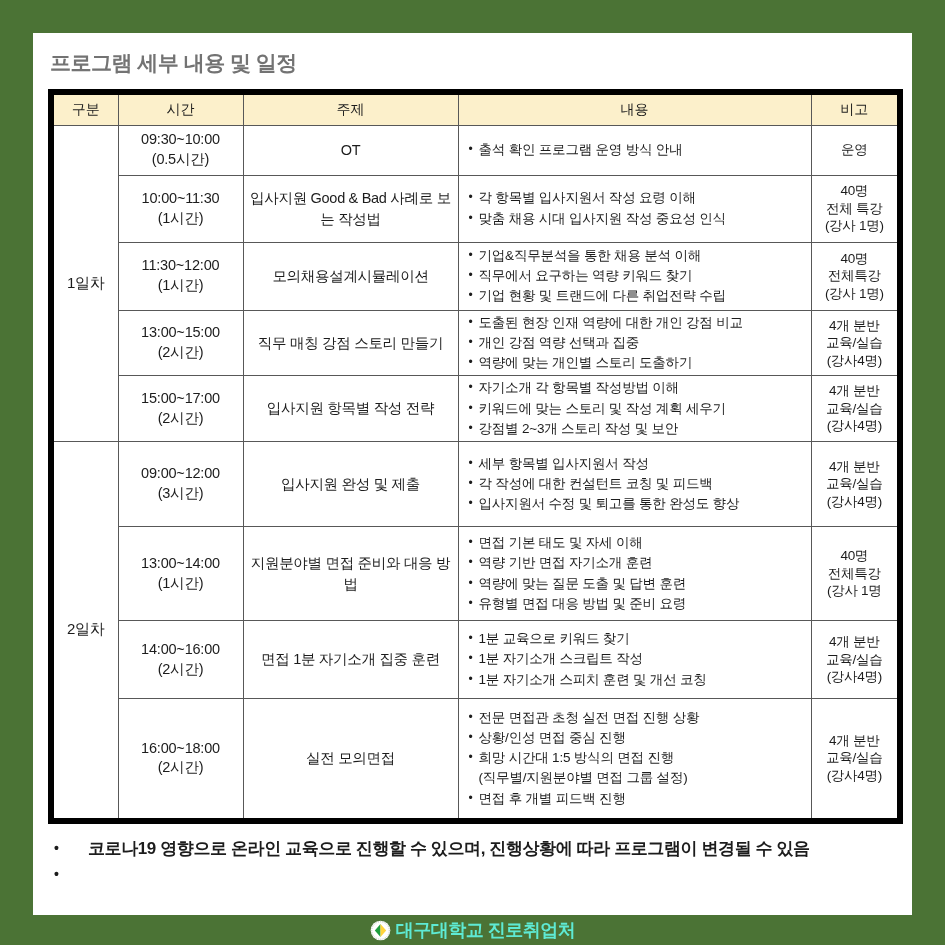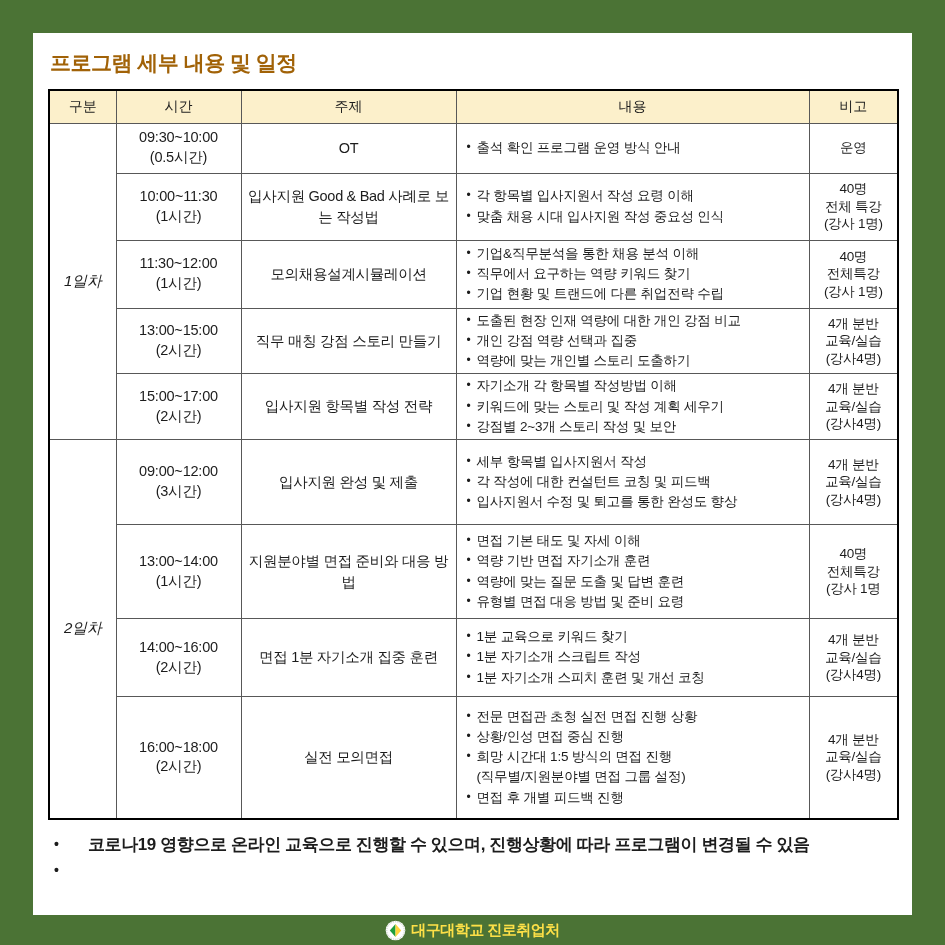"프로그램 세부 내용 및 일정" .page-title { color: #a16207 -> #737373 }
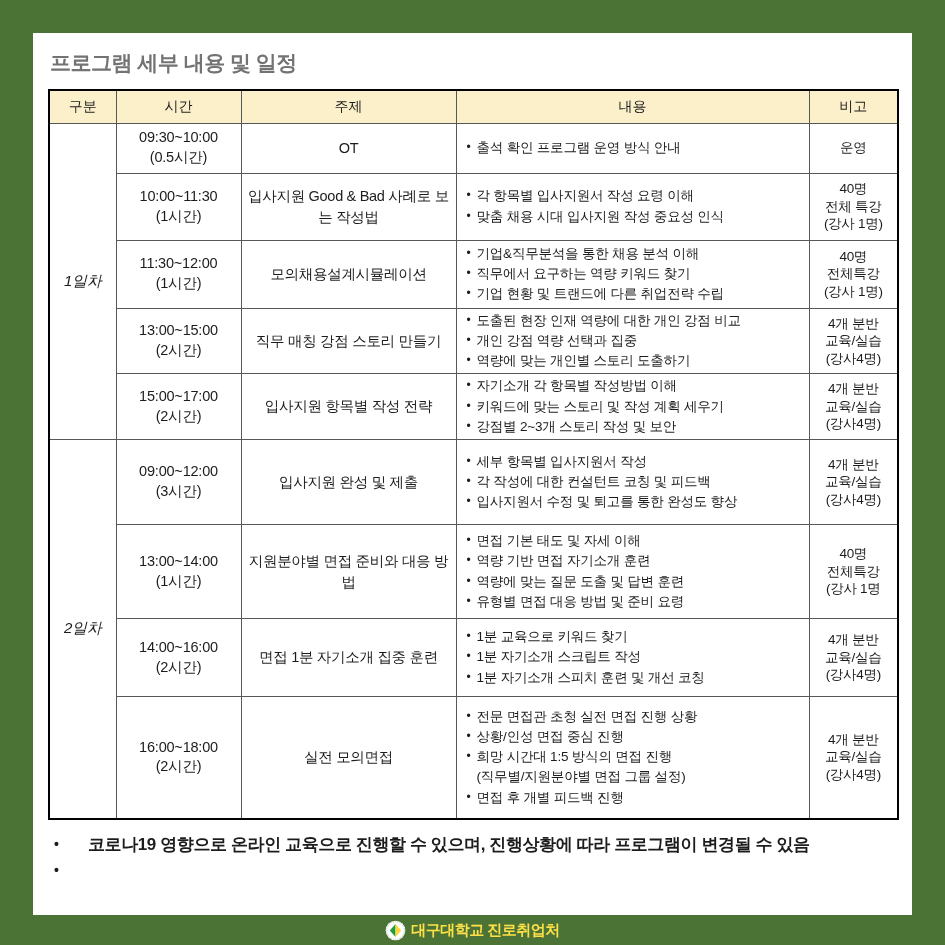"구분" table.schedule { border: 2px solid #000000 -> 6px solid #000000 }
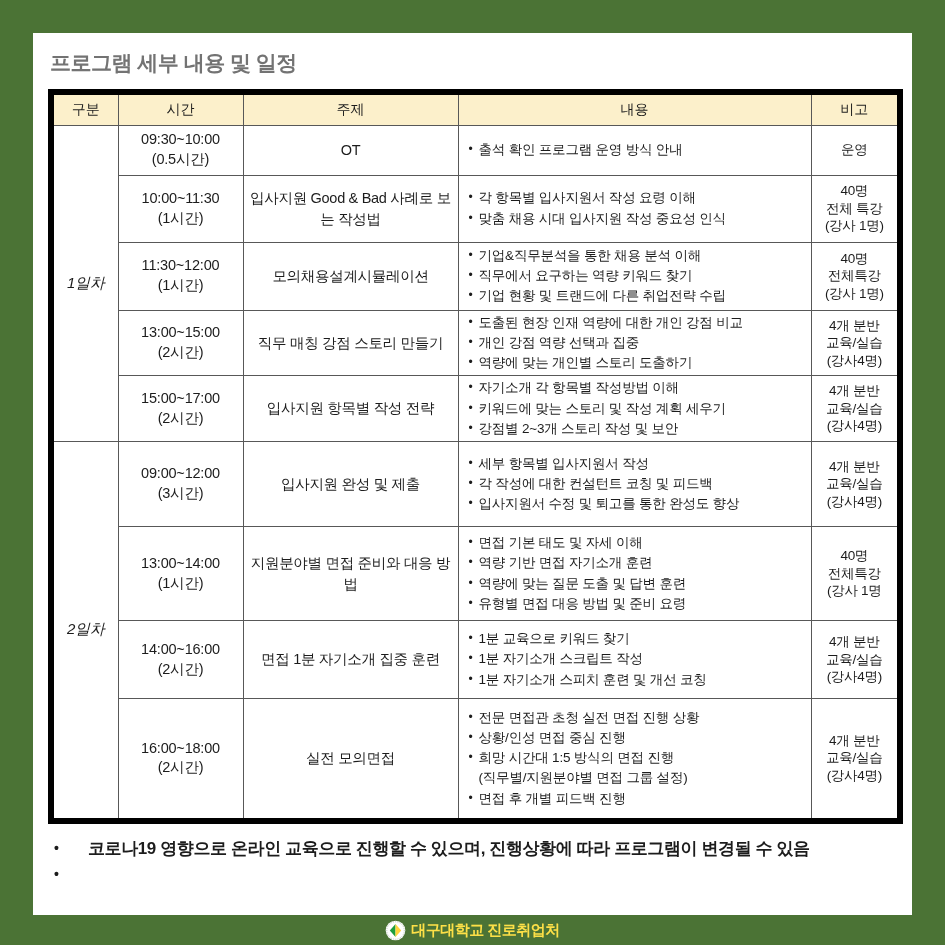"1일차" .day-cell { font-style: italic -> none }
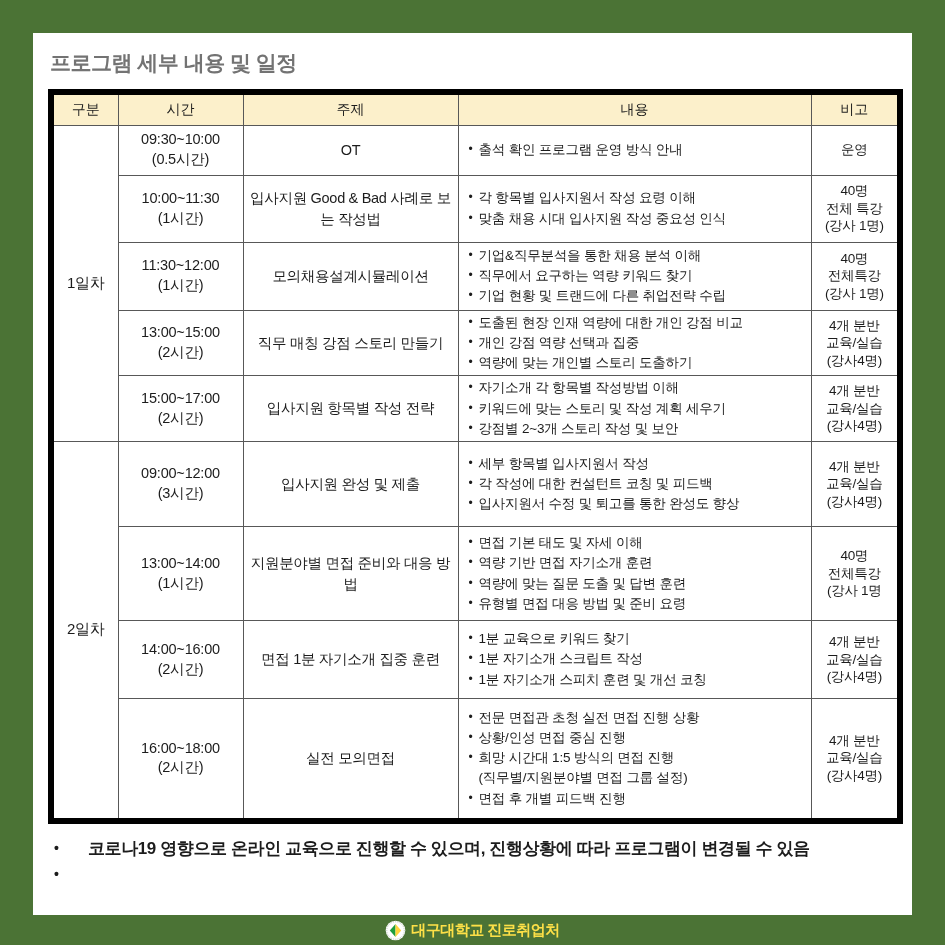"대구대학교 진로취업처" .logo-text { color: #fde047 -> #5eead4; font-size: 15px -> 18px }
